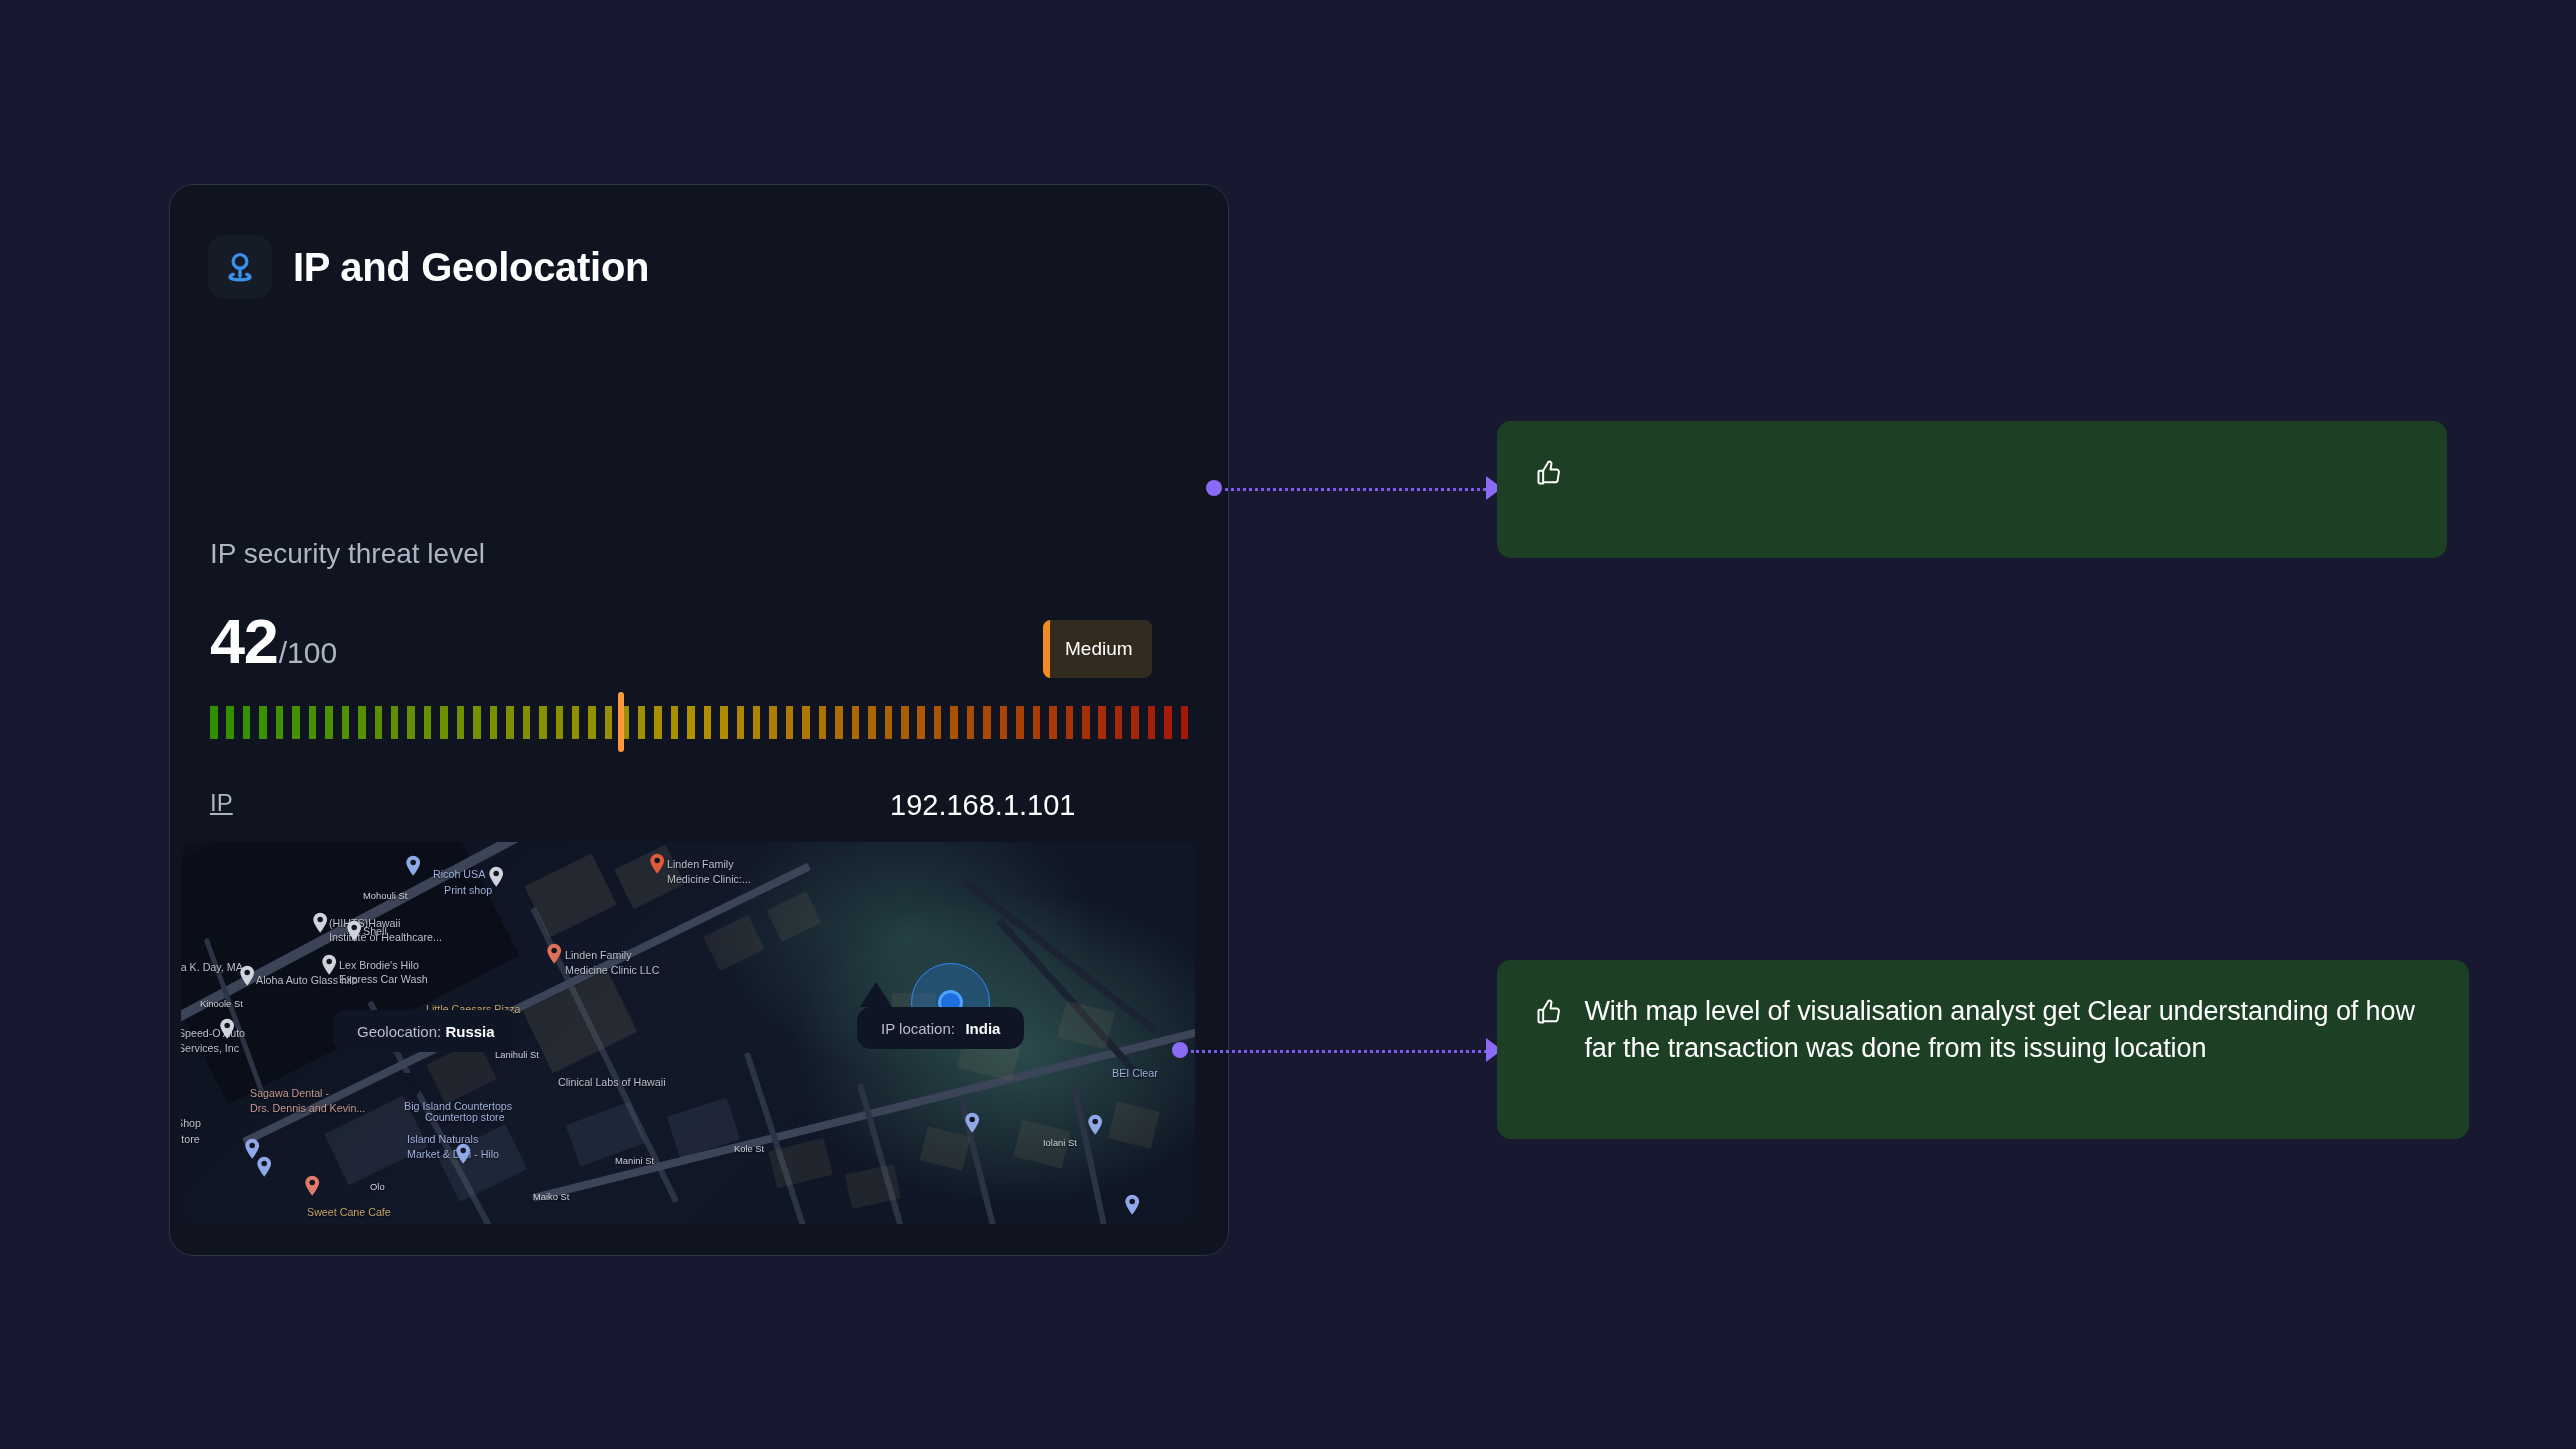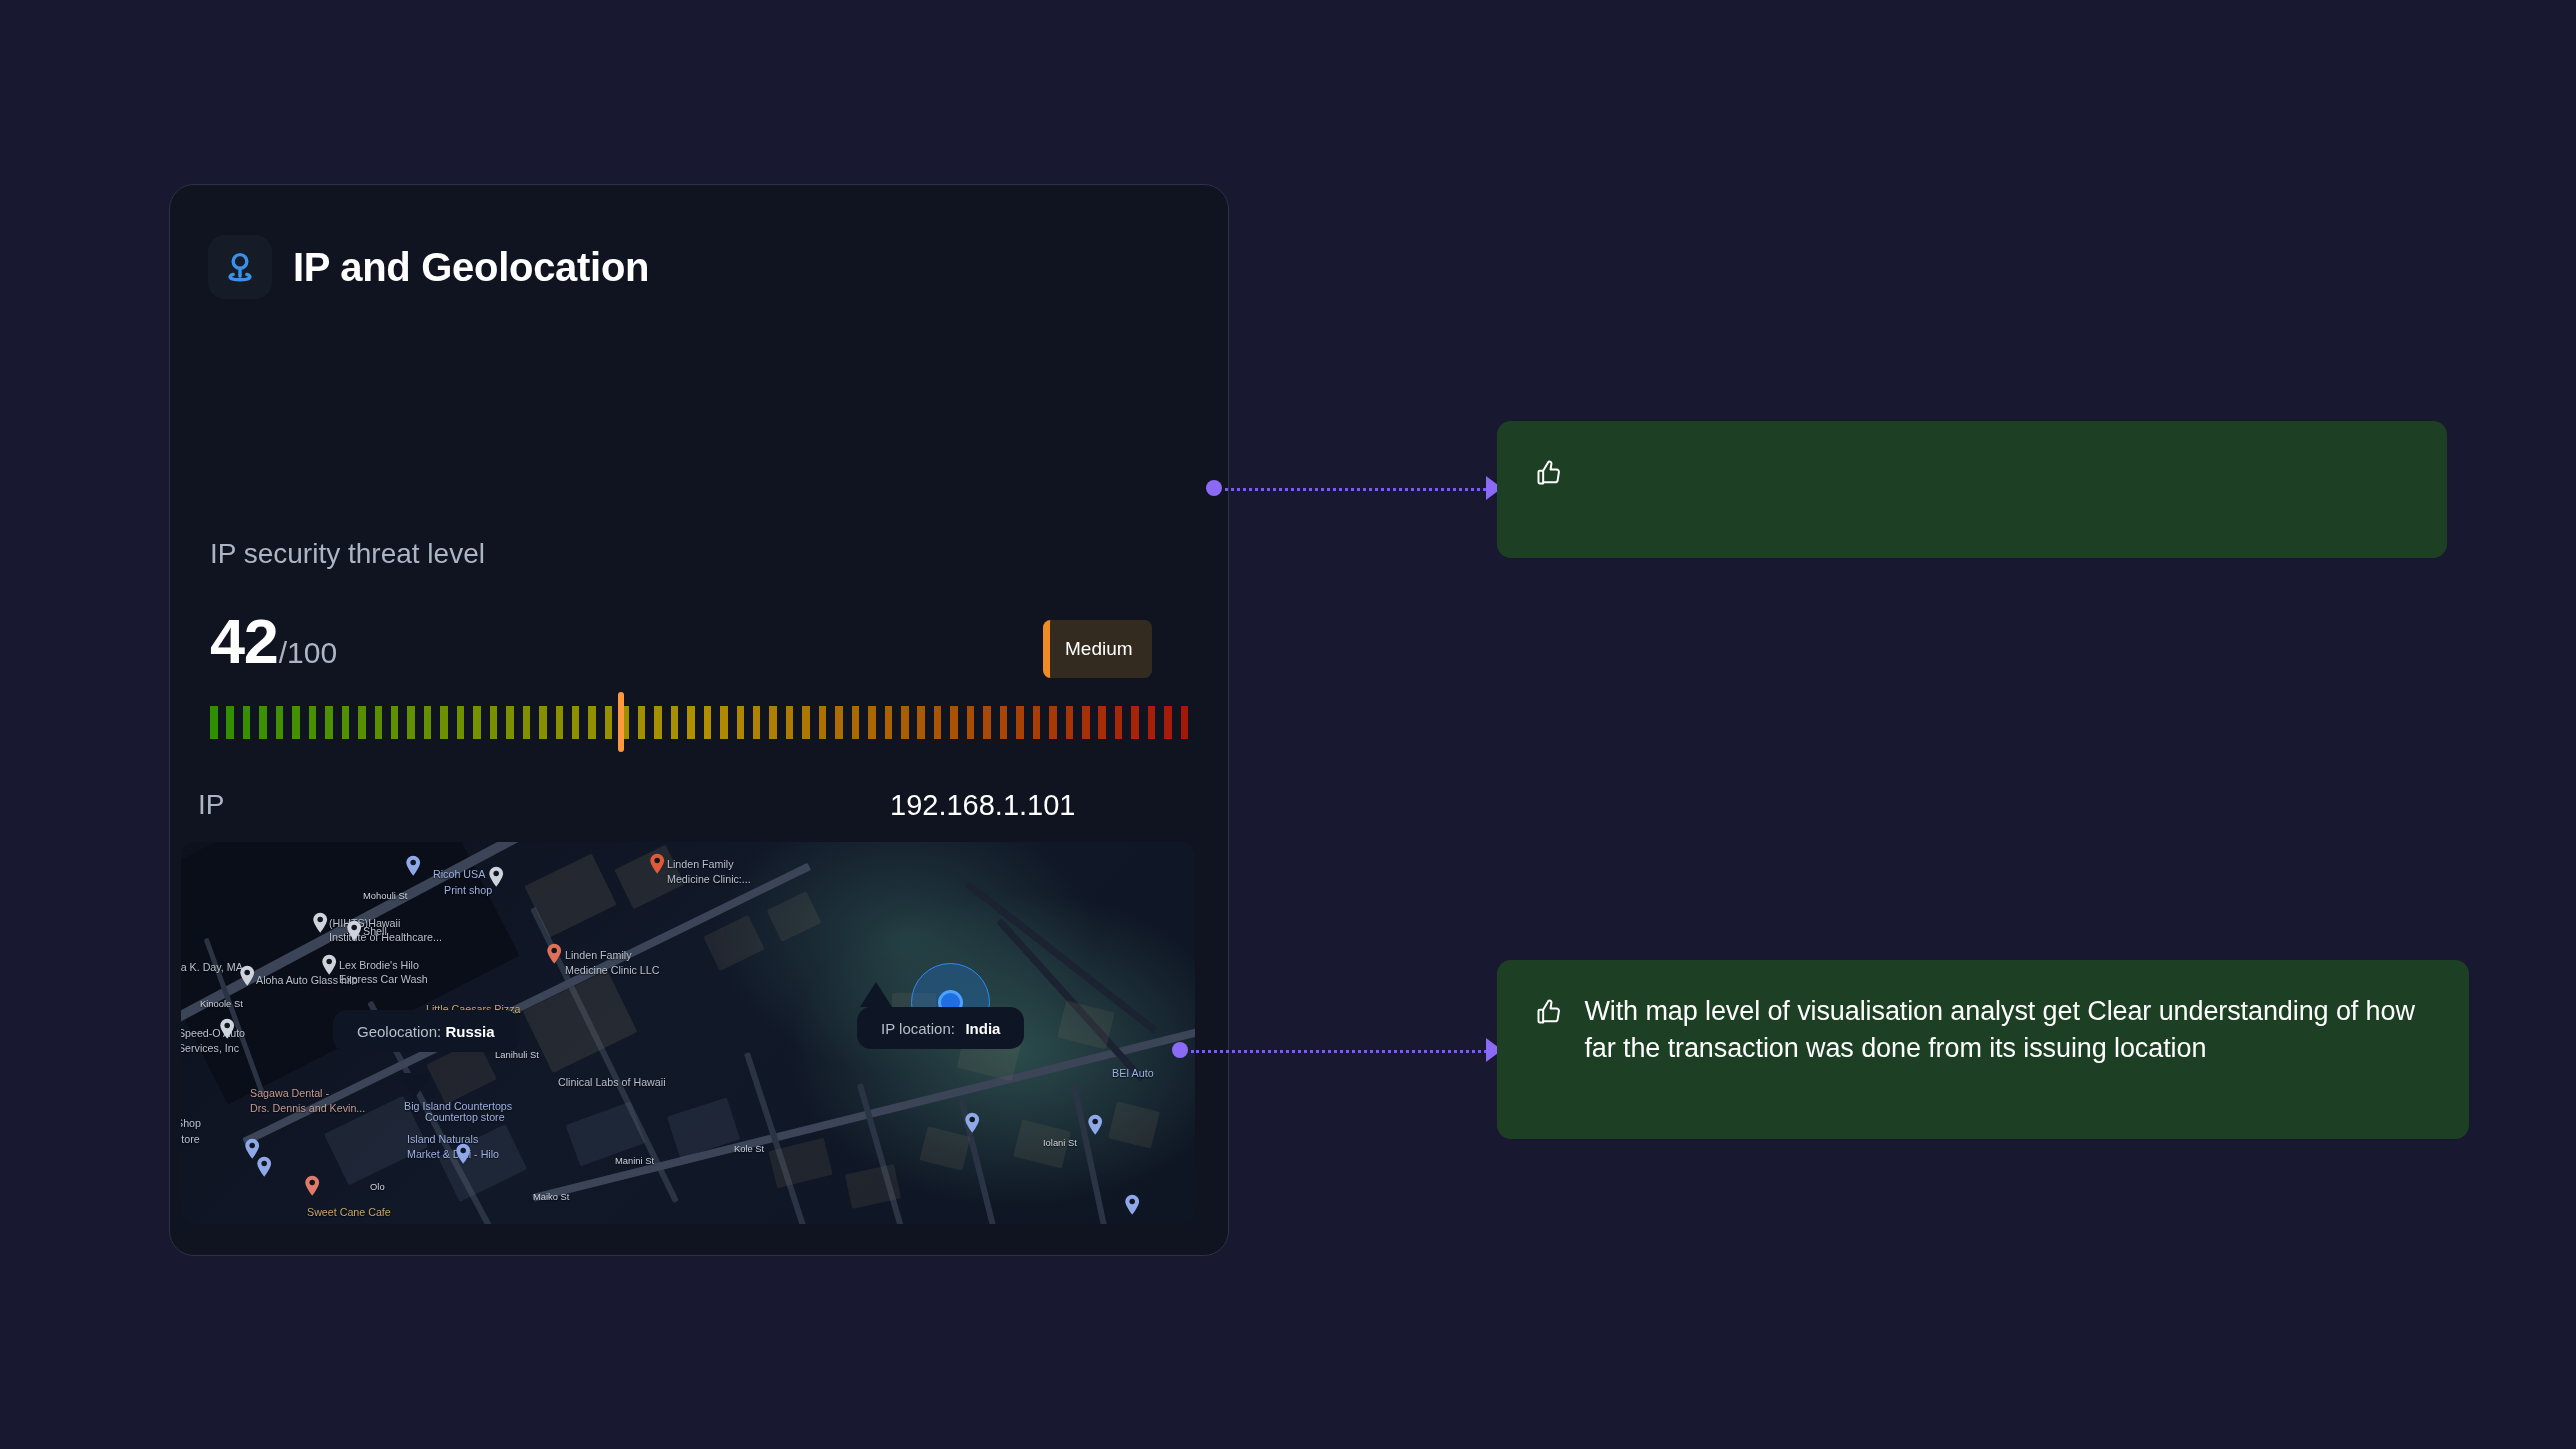"IP" .detail-key { font-size: 28px -> 24px; left: 28px -> 40px; text-decoration: none -> underline }
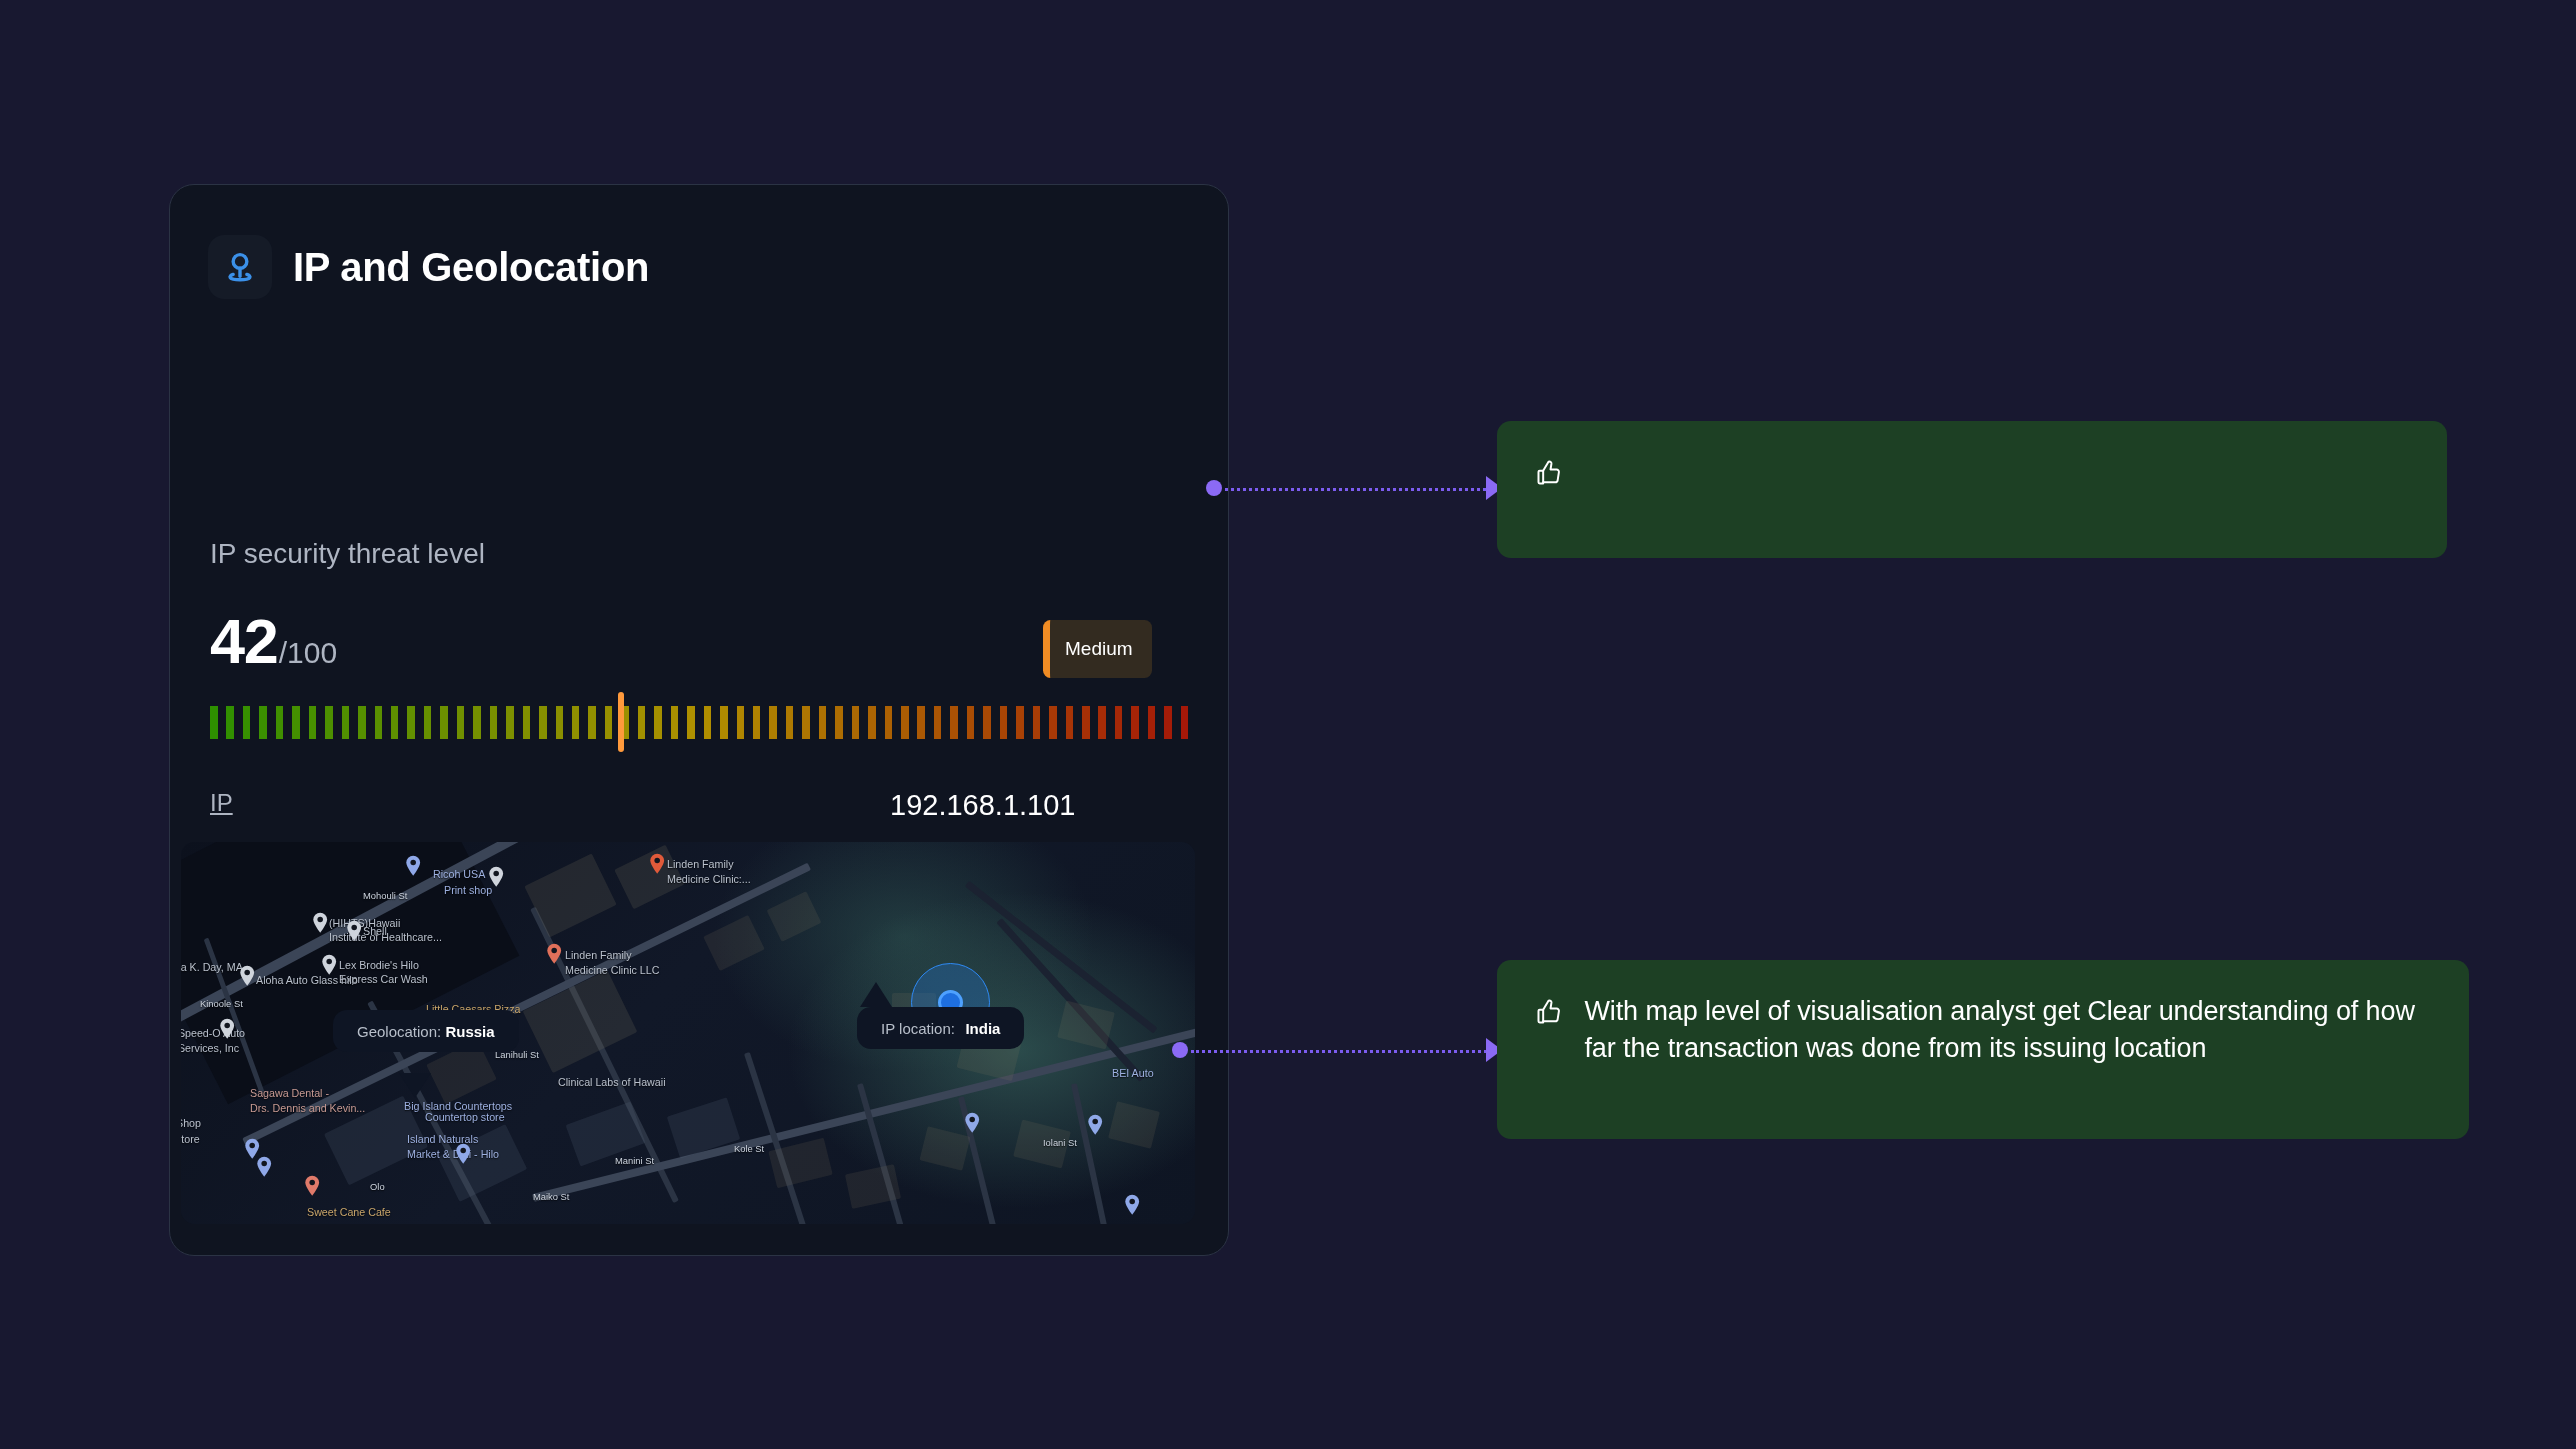"BEI Auto" div.map-label { text: Auto -> Clear }
